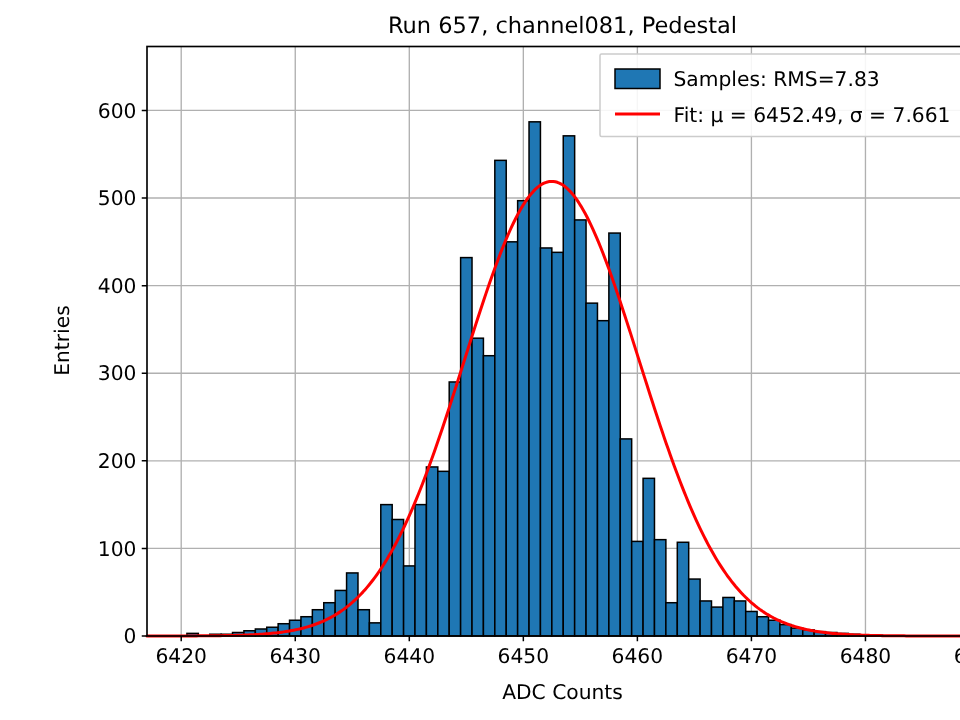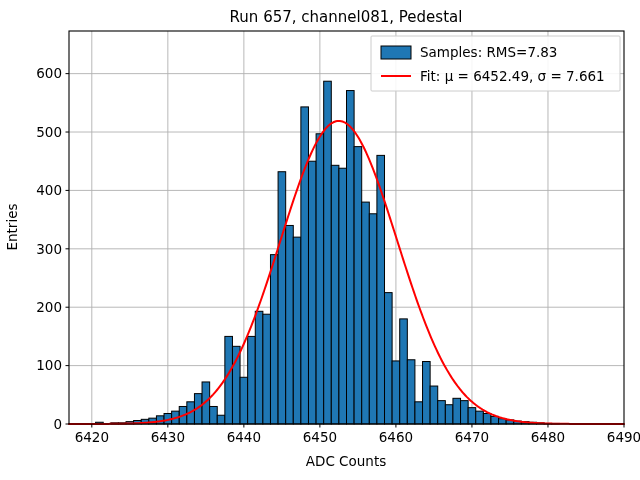"Run 657, channel081, Pedestal" #figure { padding-left: none -> 29px }
